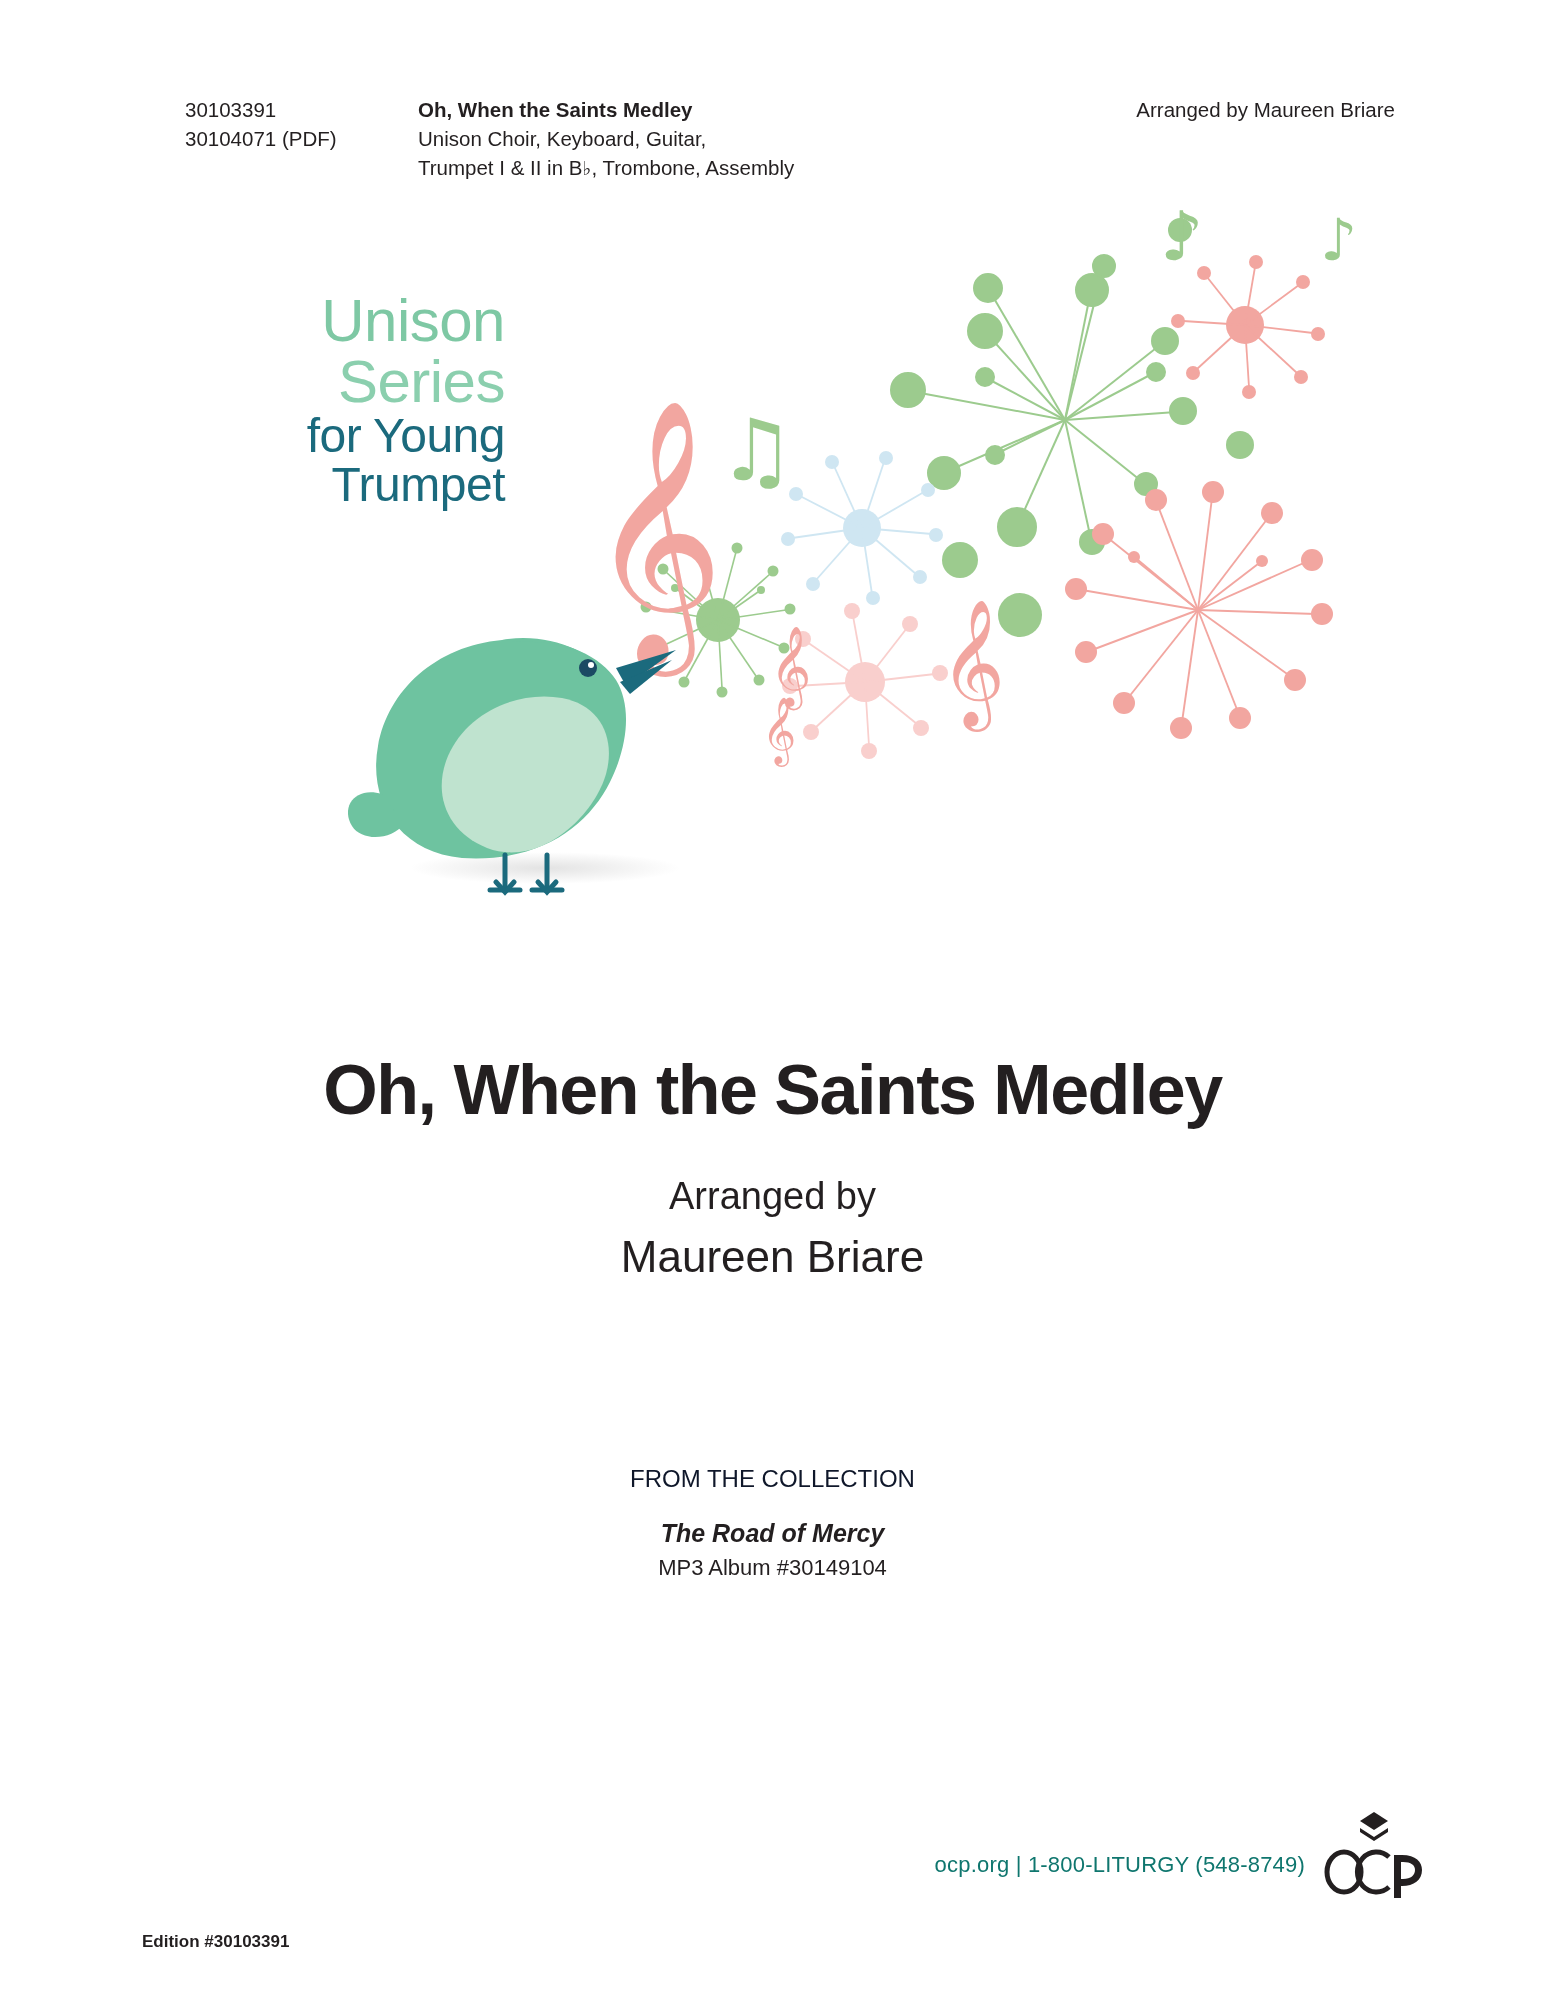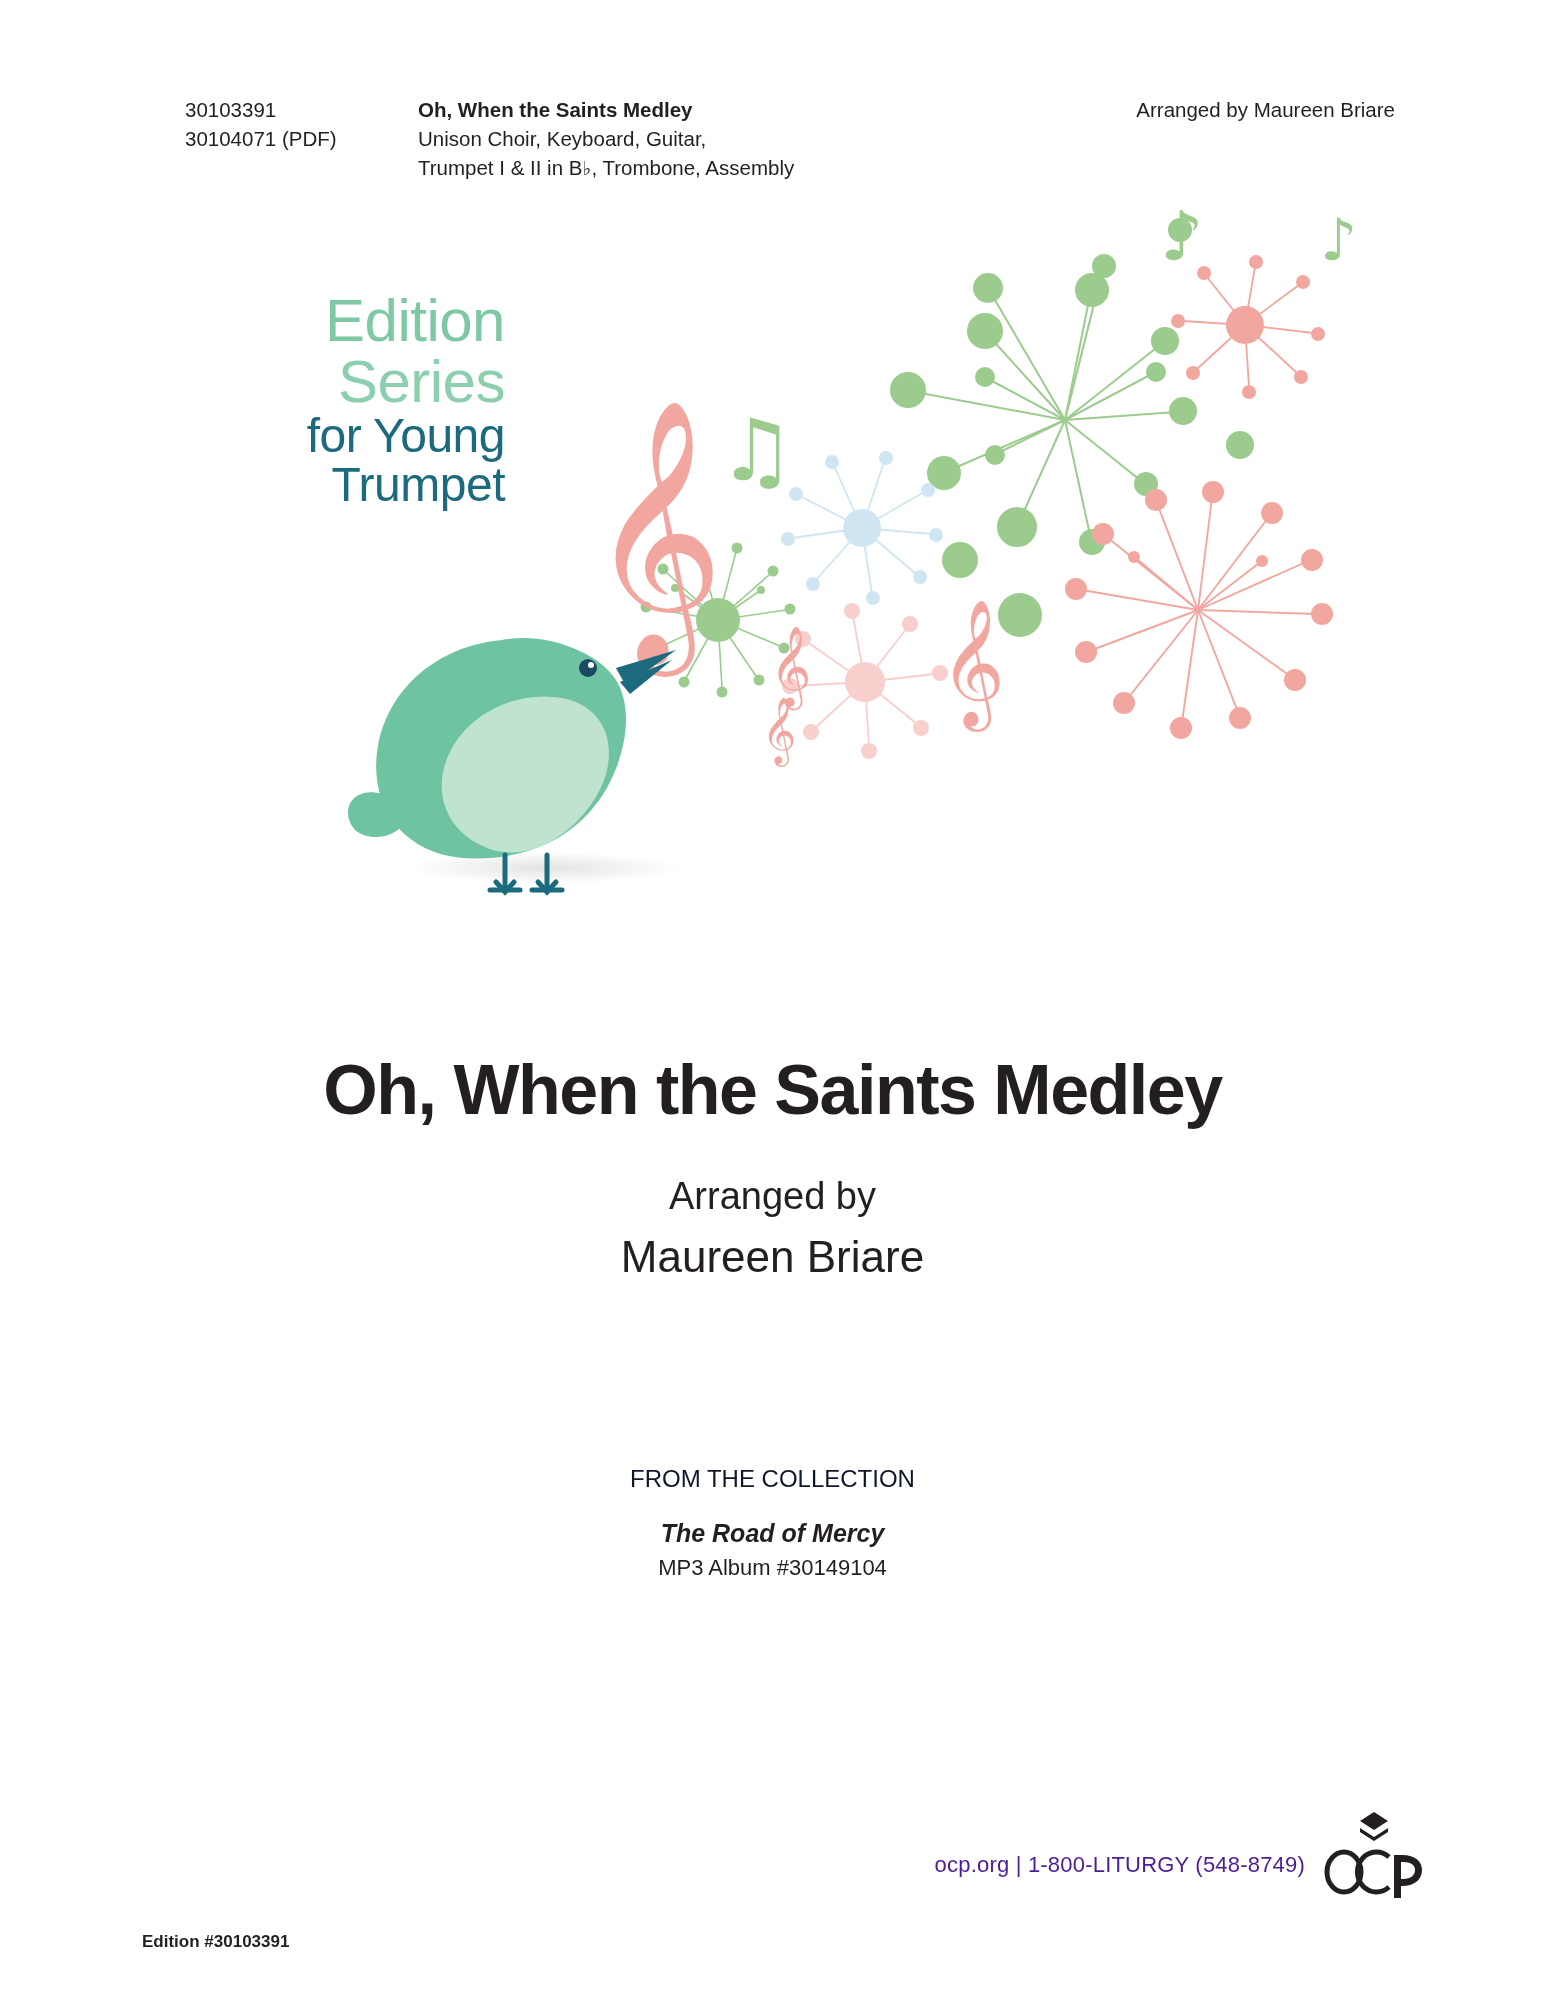"Edition" div.l1 { text: Edition -> Unison }
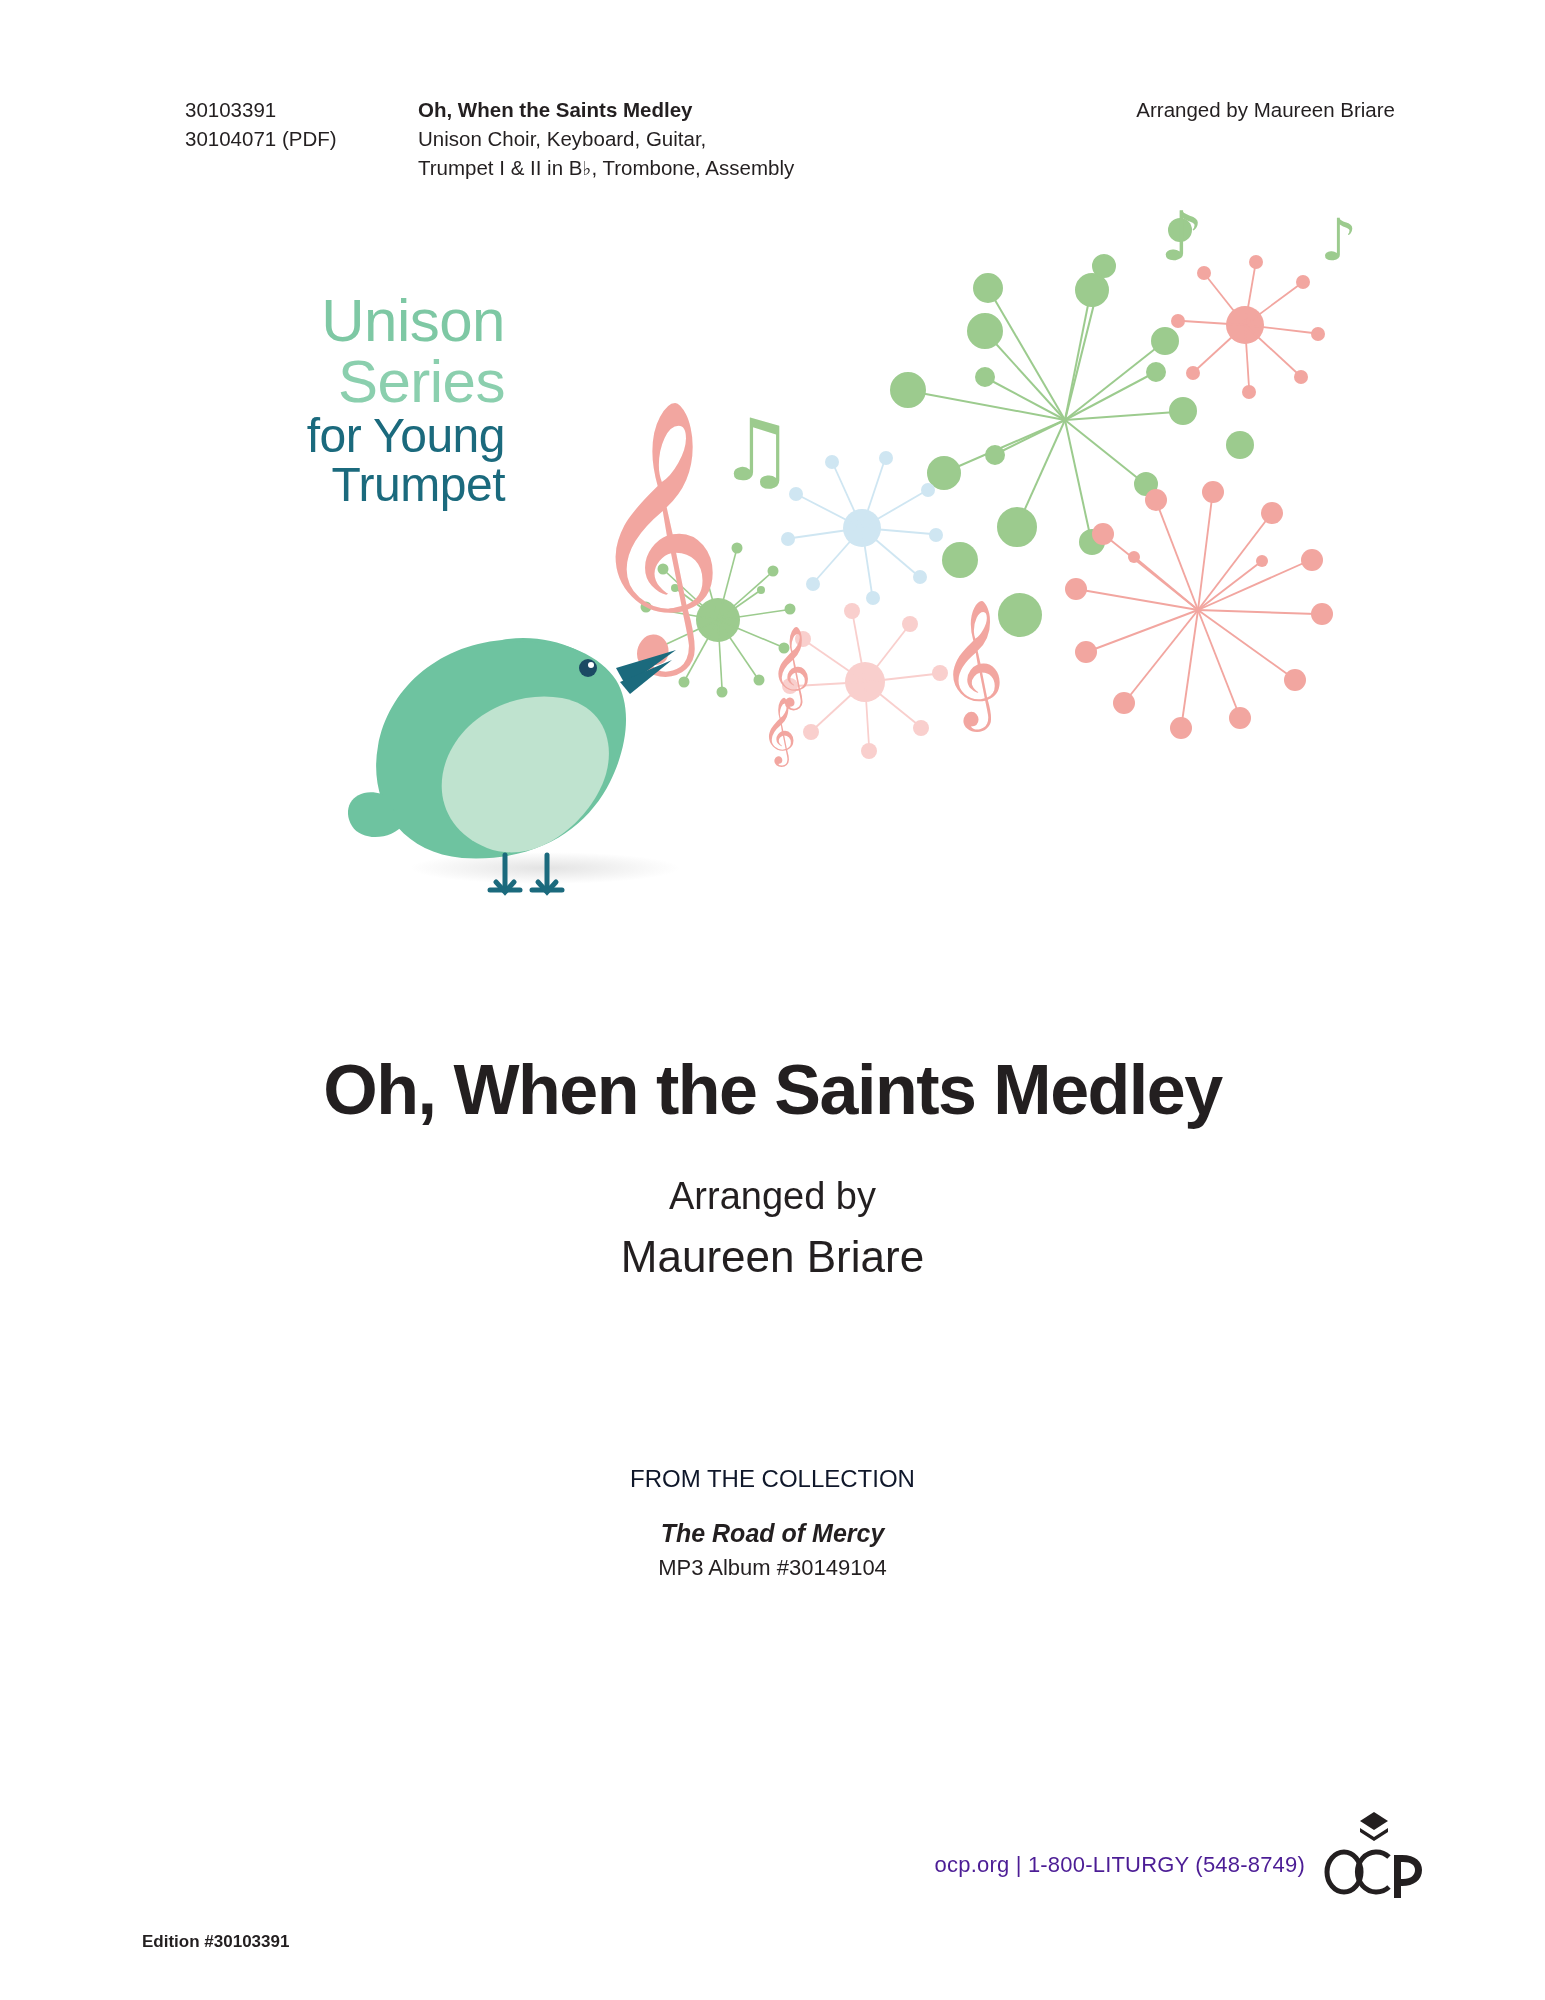"ocp.org | 1-800-LITURGY (548-8749)" .footer-contact { color: #4c1d95 -> #0f766e }
